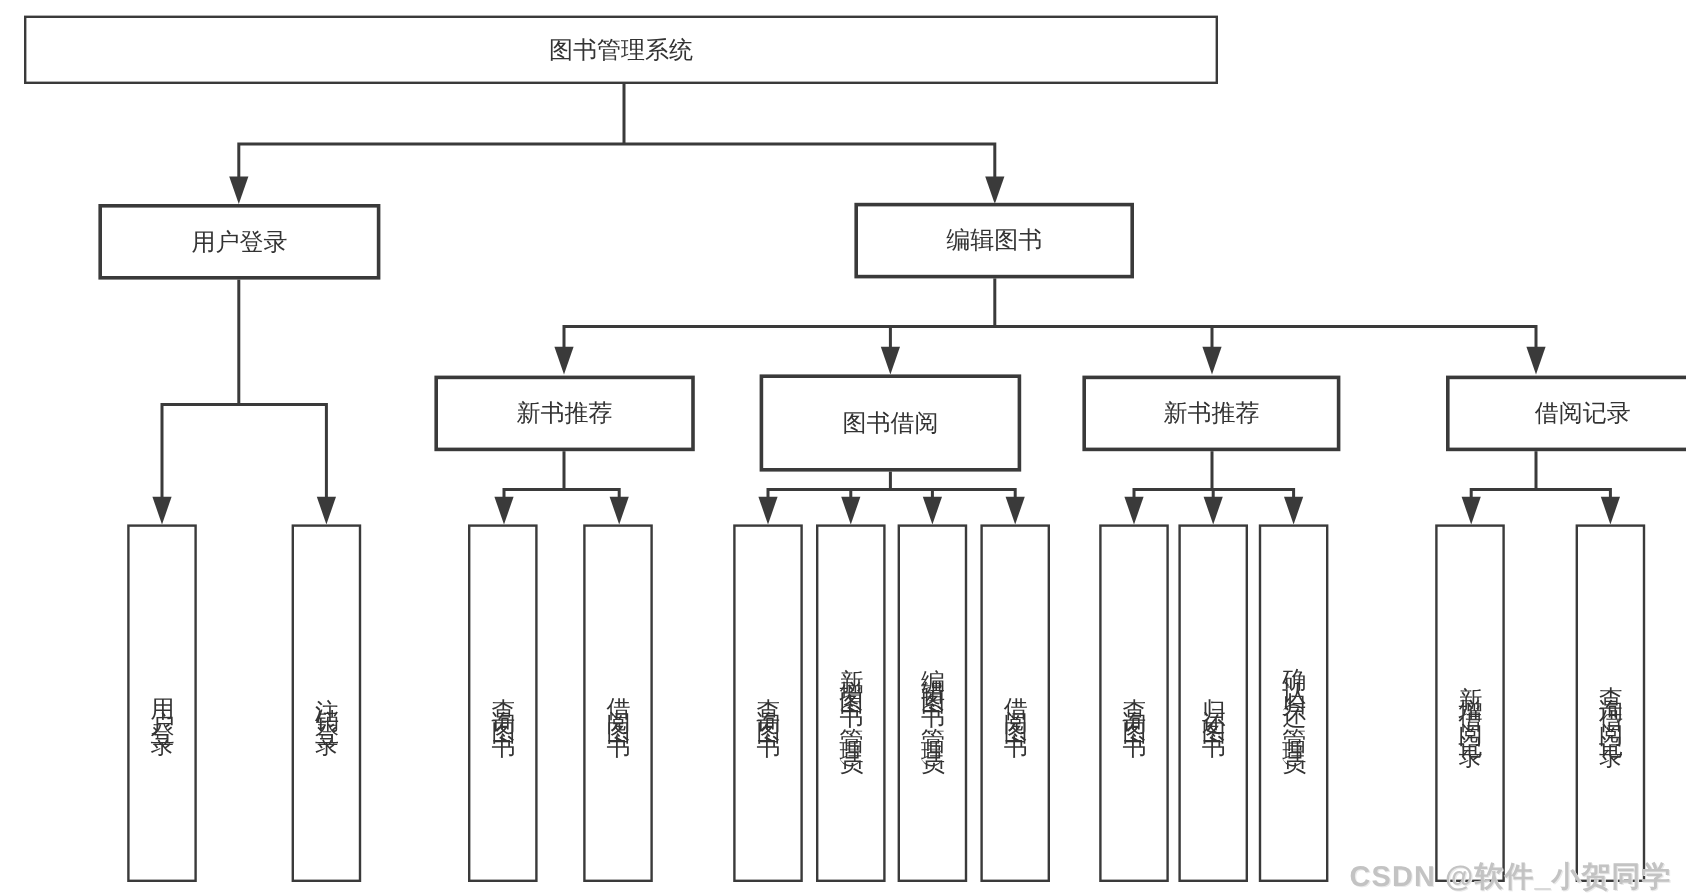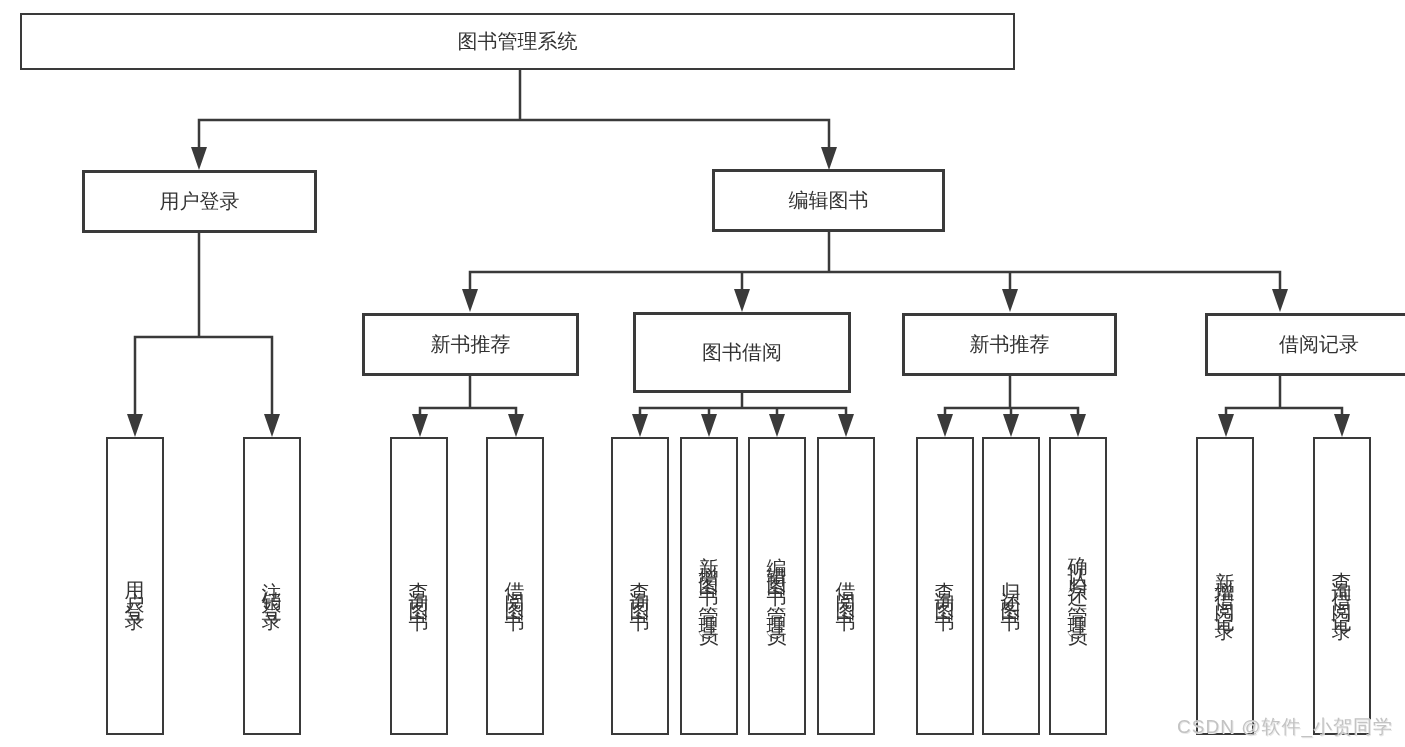"CSDN @软件_小贺同学" .watermark { font-size: 19px -> 24px; font-weight: none -> bold }
